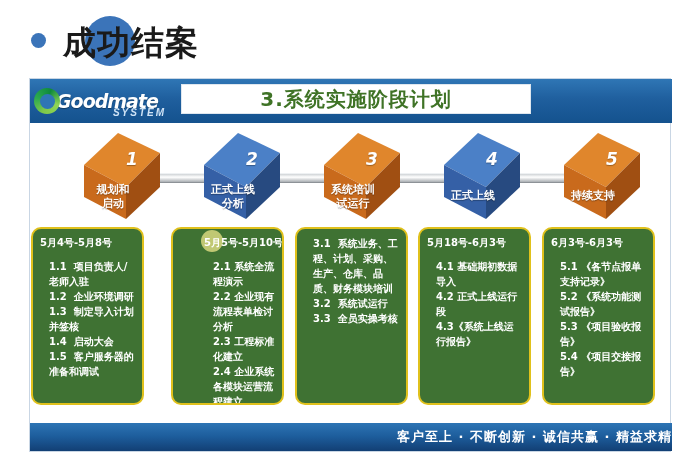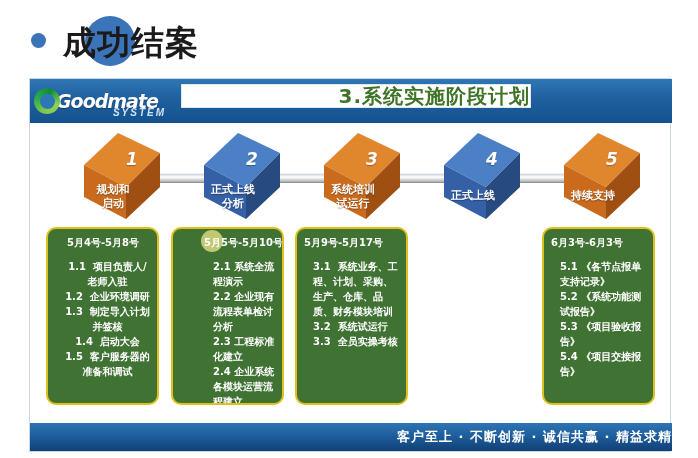"3.系统实施阶段计划" #header-title-box { height: 24px -> 30px; justify-content: flex-end -> center }
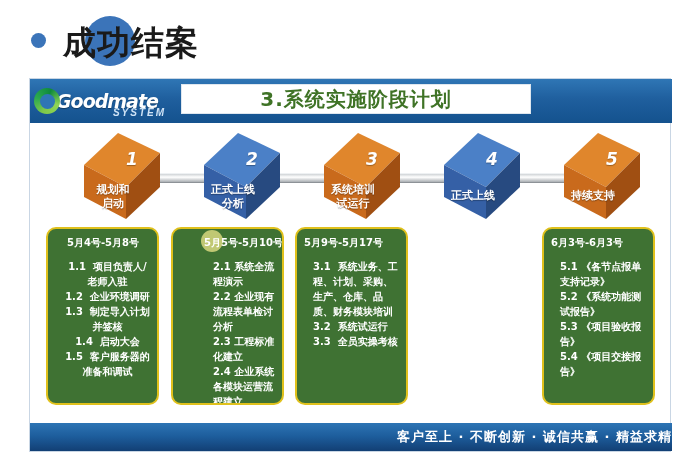"5月4号-5月8号" div.card { left: 16px -> 1px; text-align: center -> none }
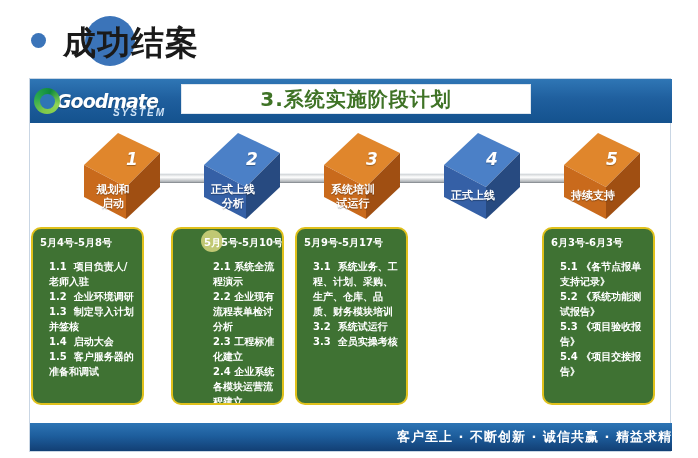"5月9号-5月17号" div.card-date { html: <div>5月9号-5月17号</div> -> none }
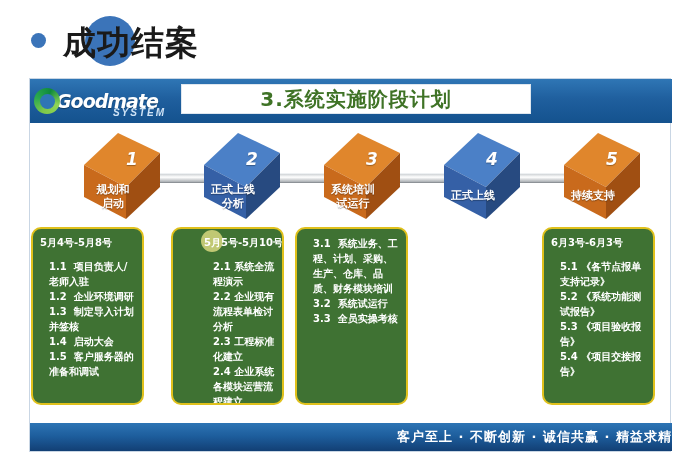"5月18号-6月3号" div.card { html: none -> <div> <div>5月18号-6月3号</div> <div>4.1 基础期初数据导入 4.2 正式上线运行段 4.3《系统上线运行报告》</div> </div> }
